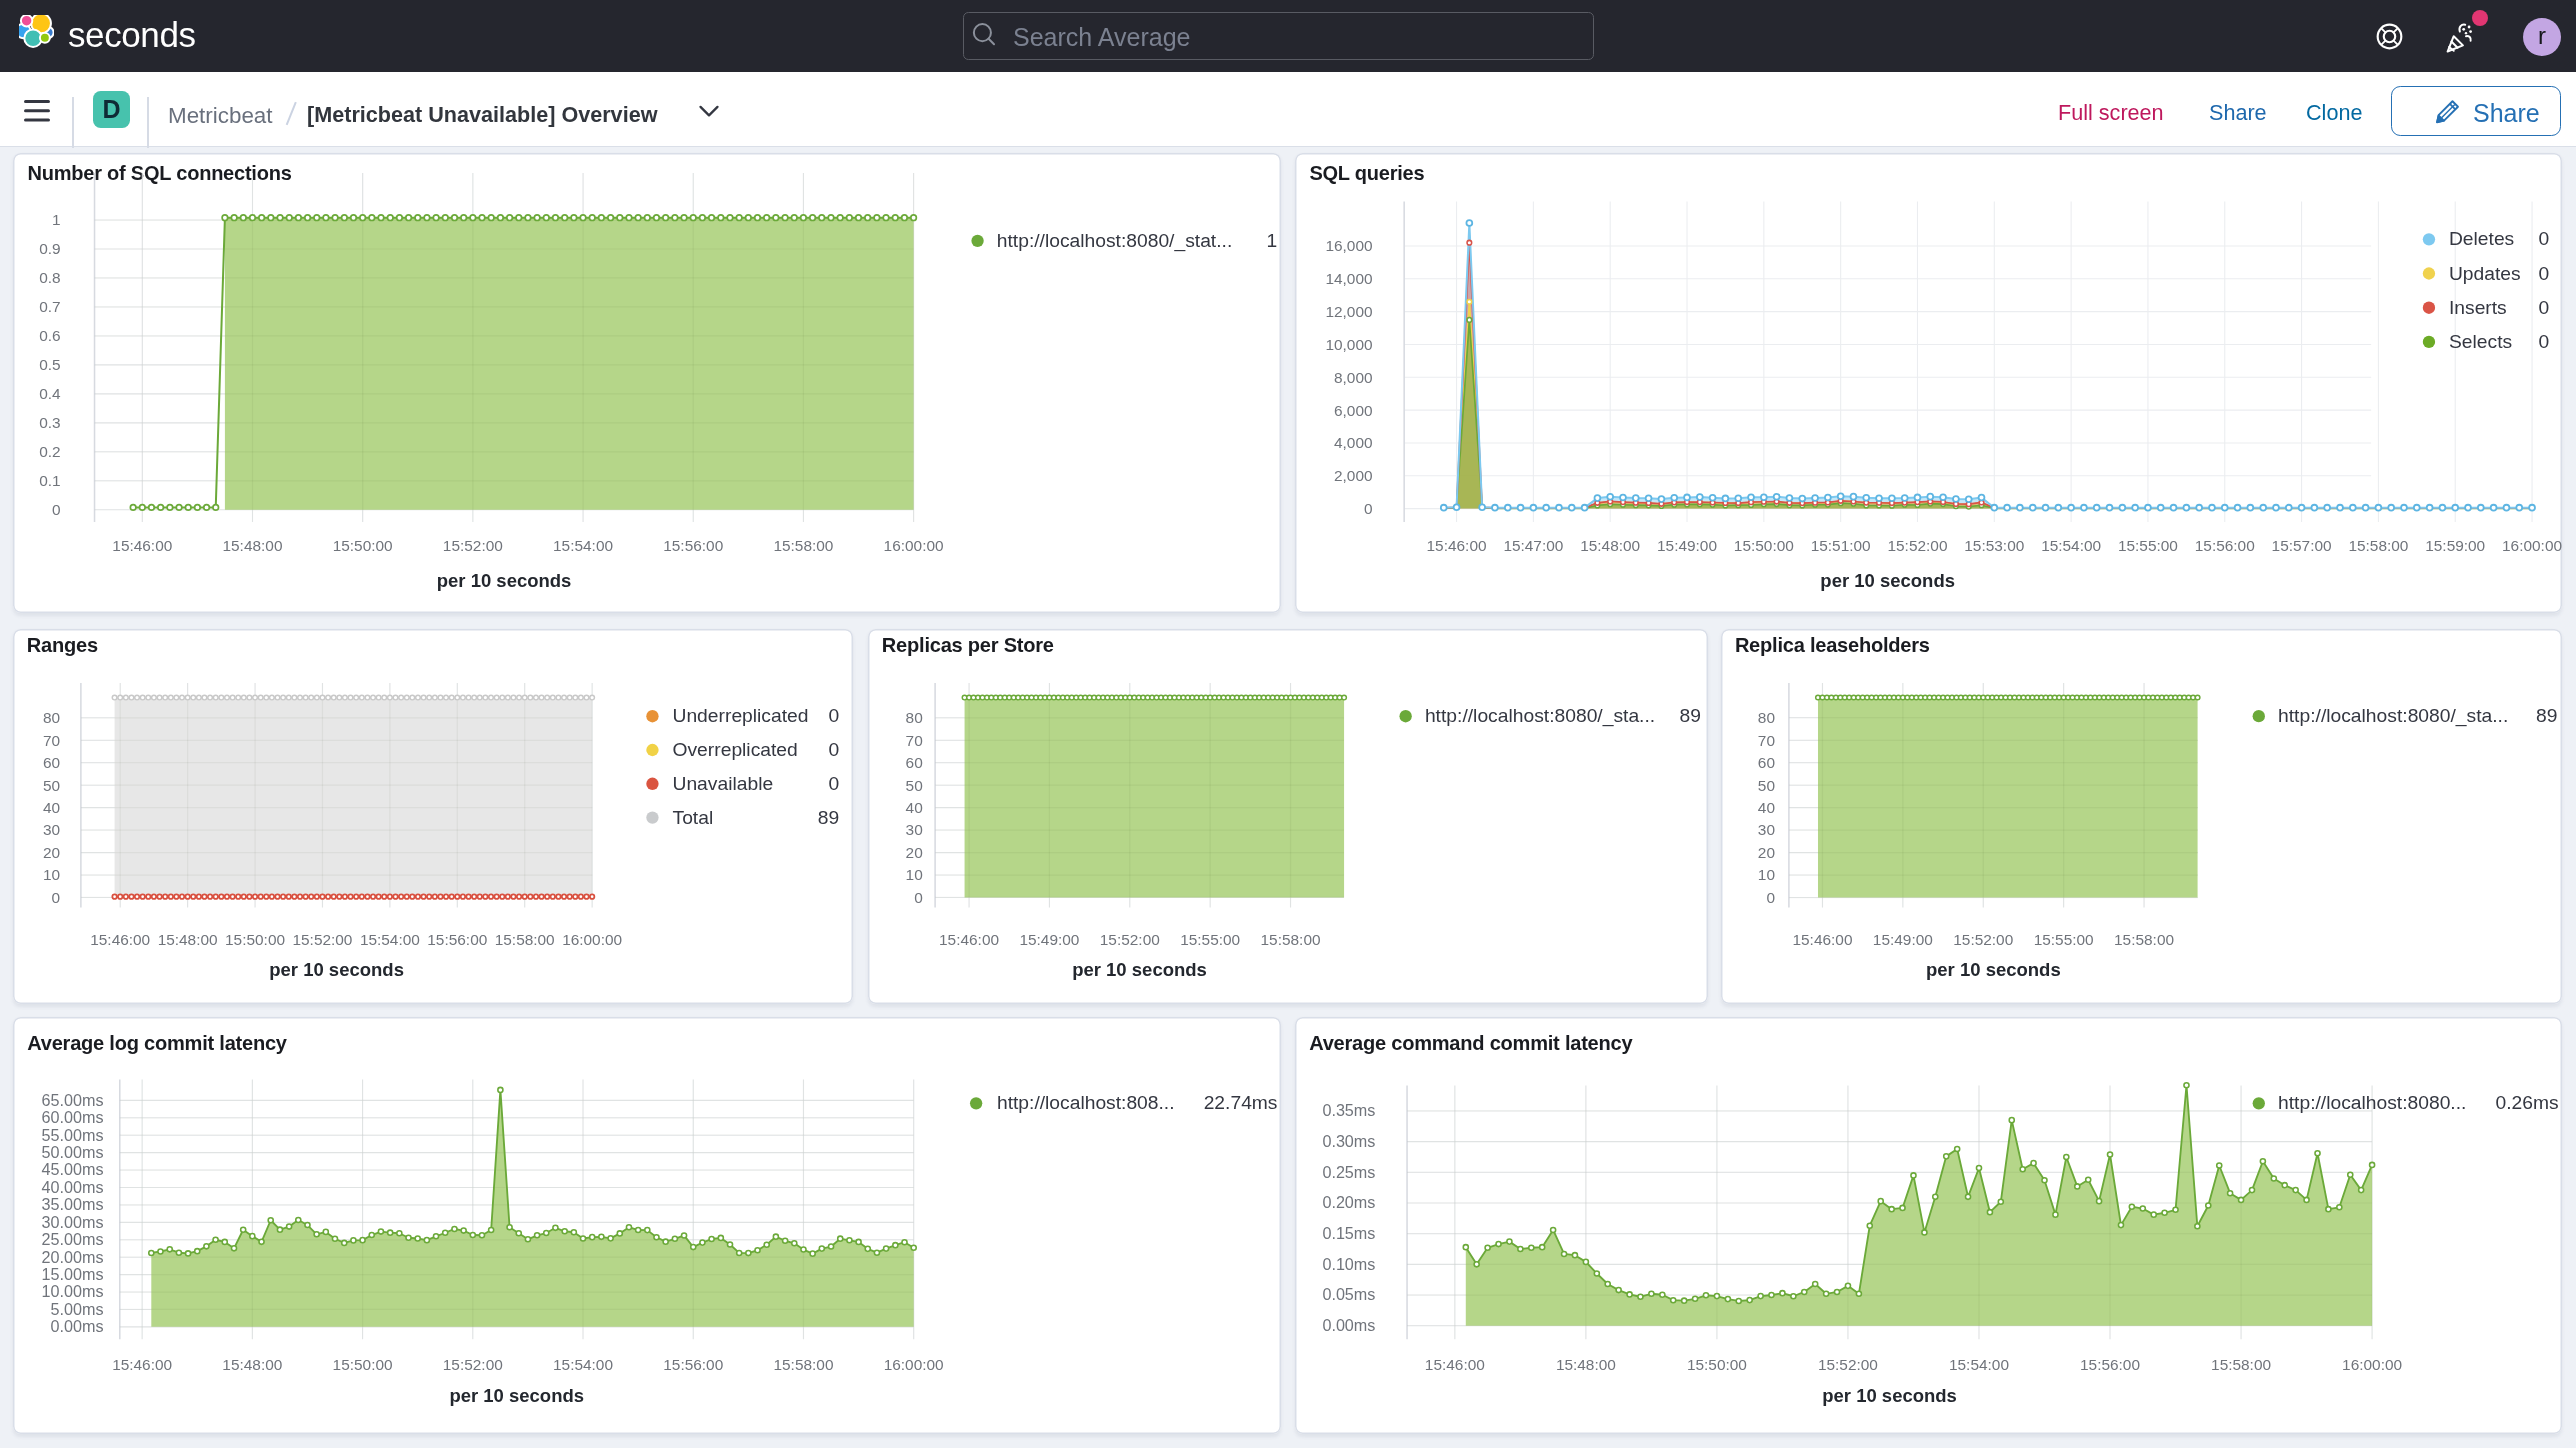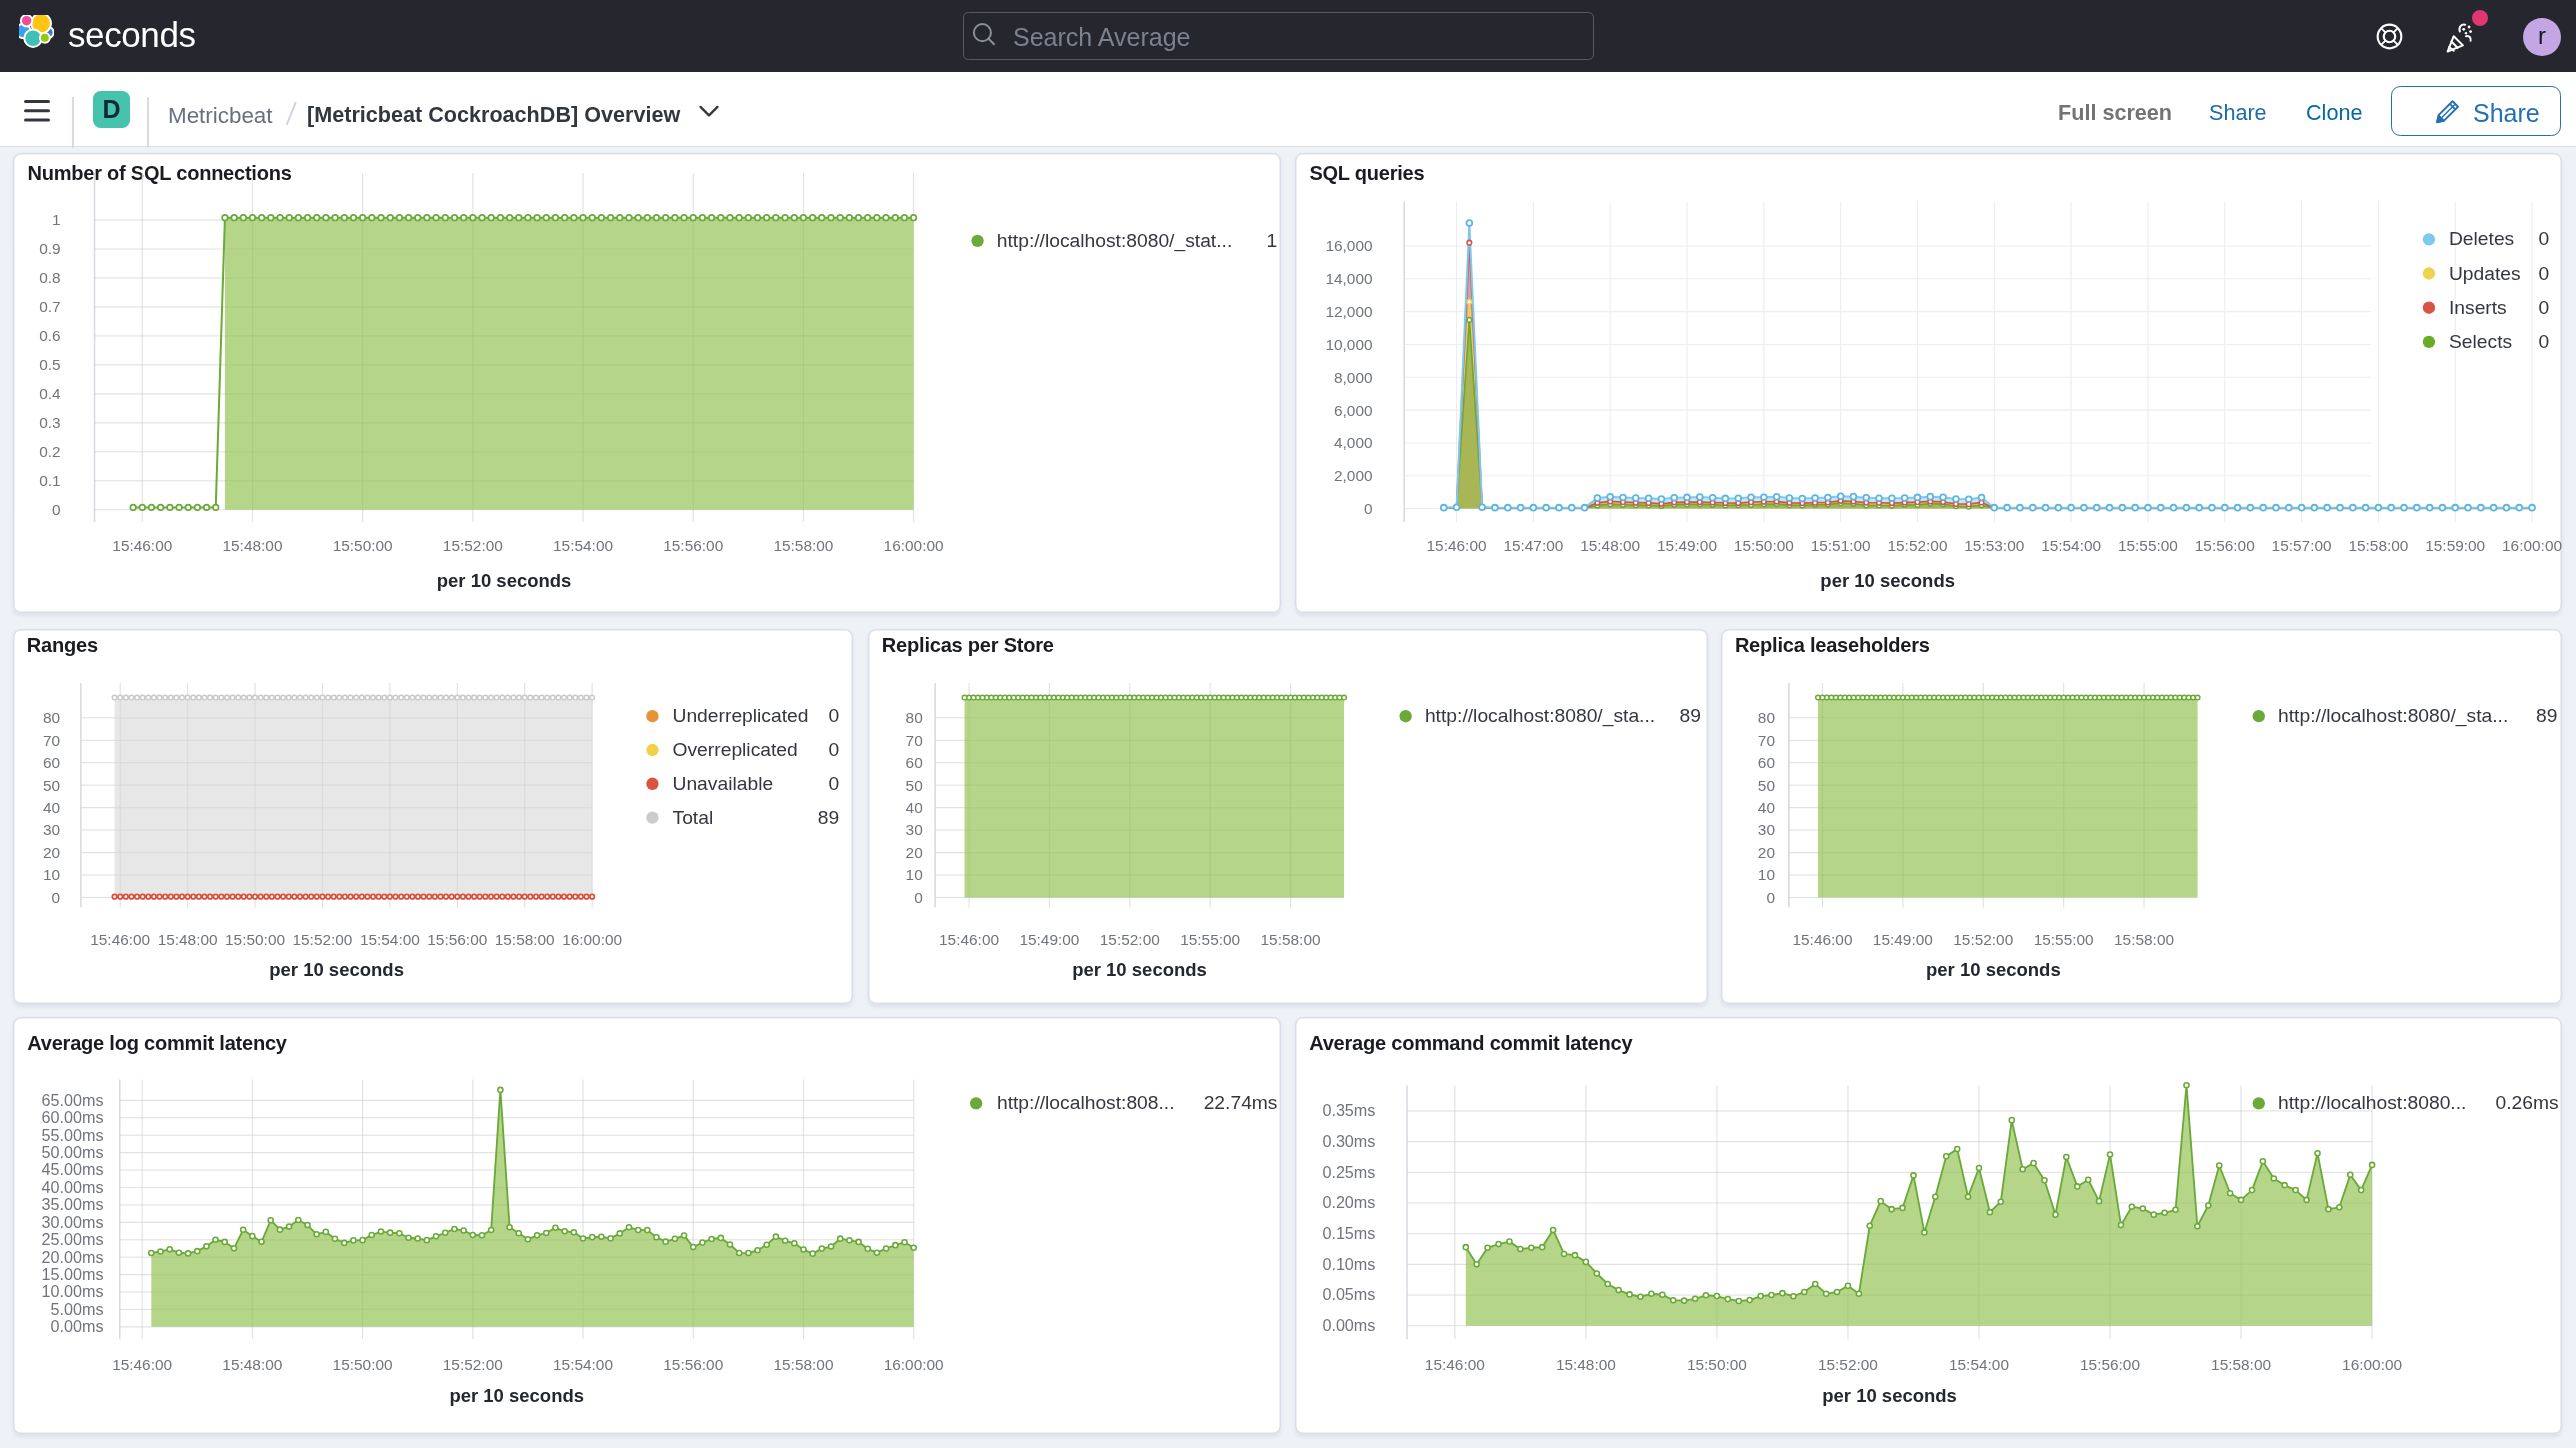"[Metricbeat CockroachDB] Overview" div { text: CockroachDB -> Unavailable }
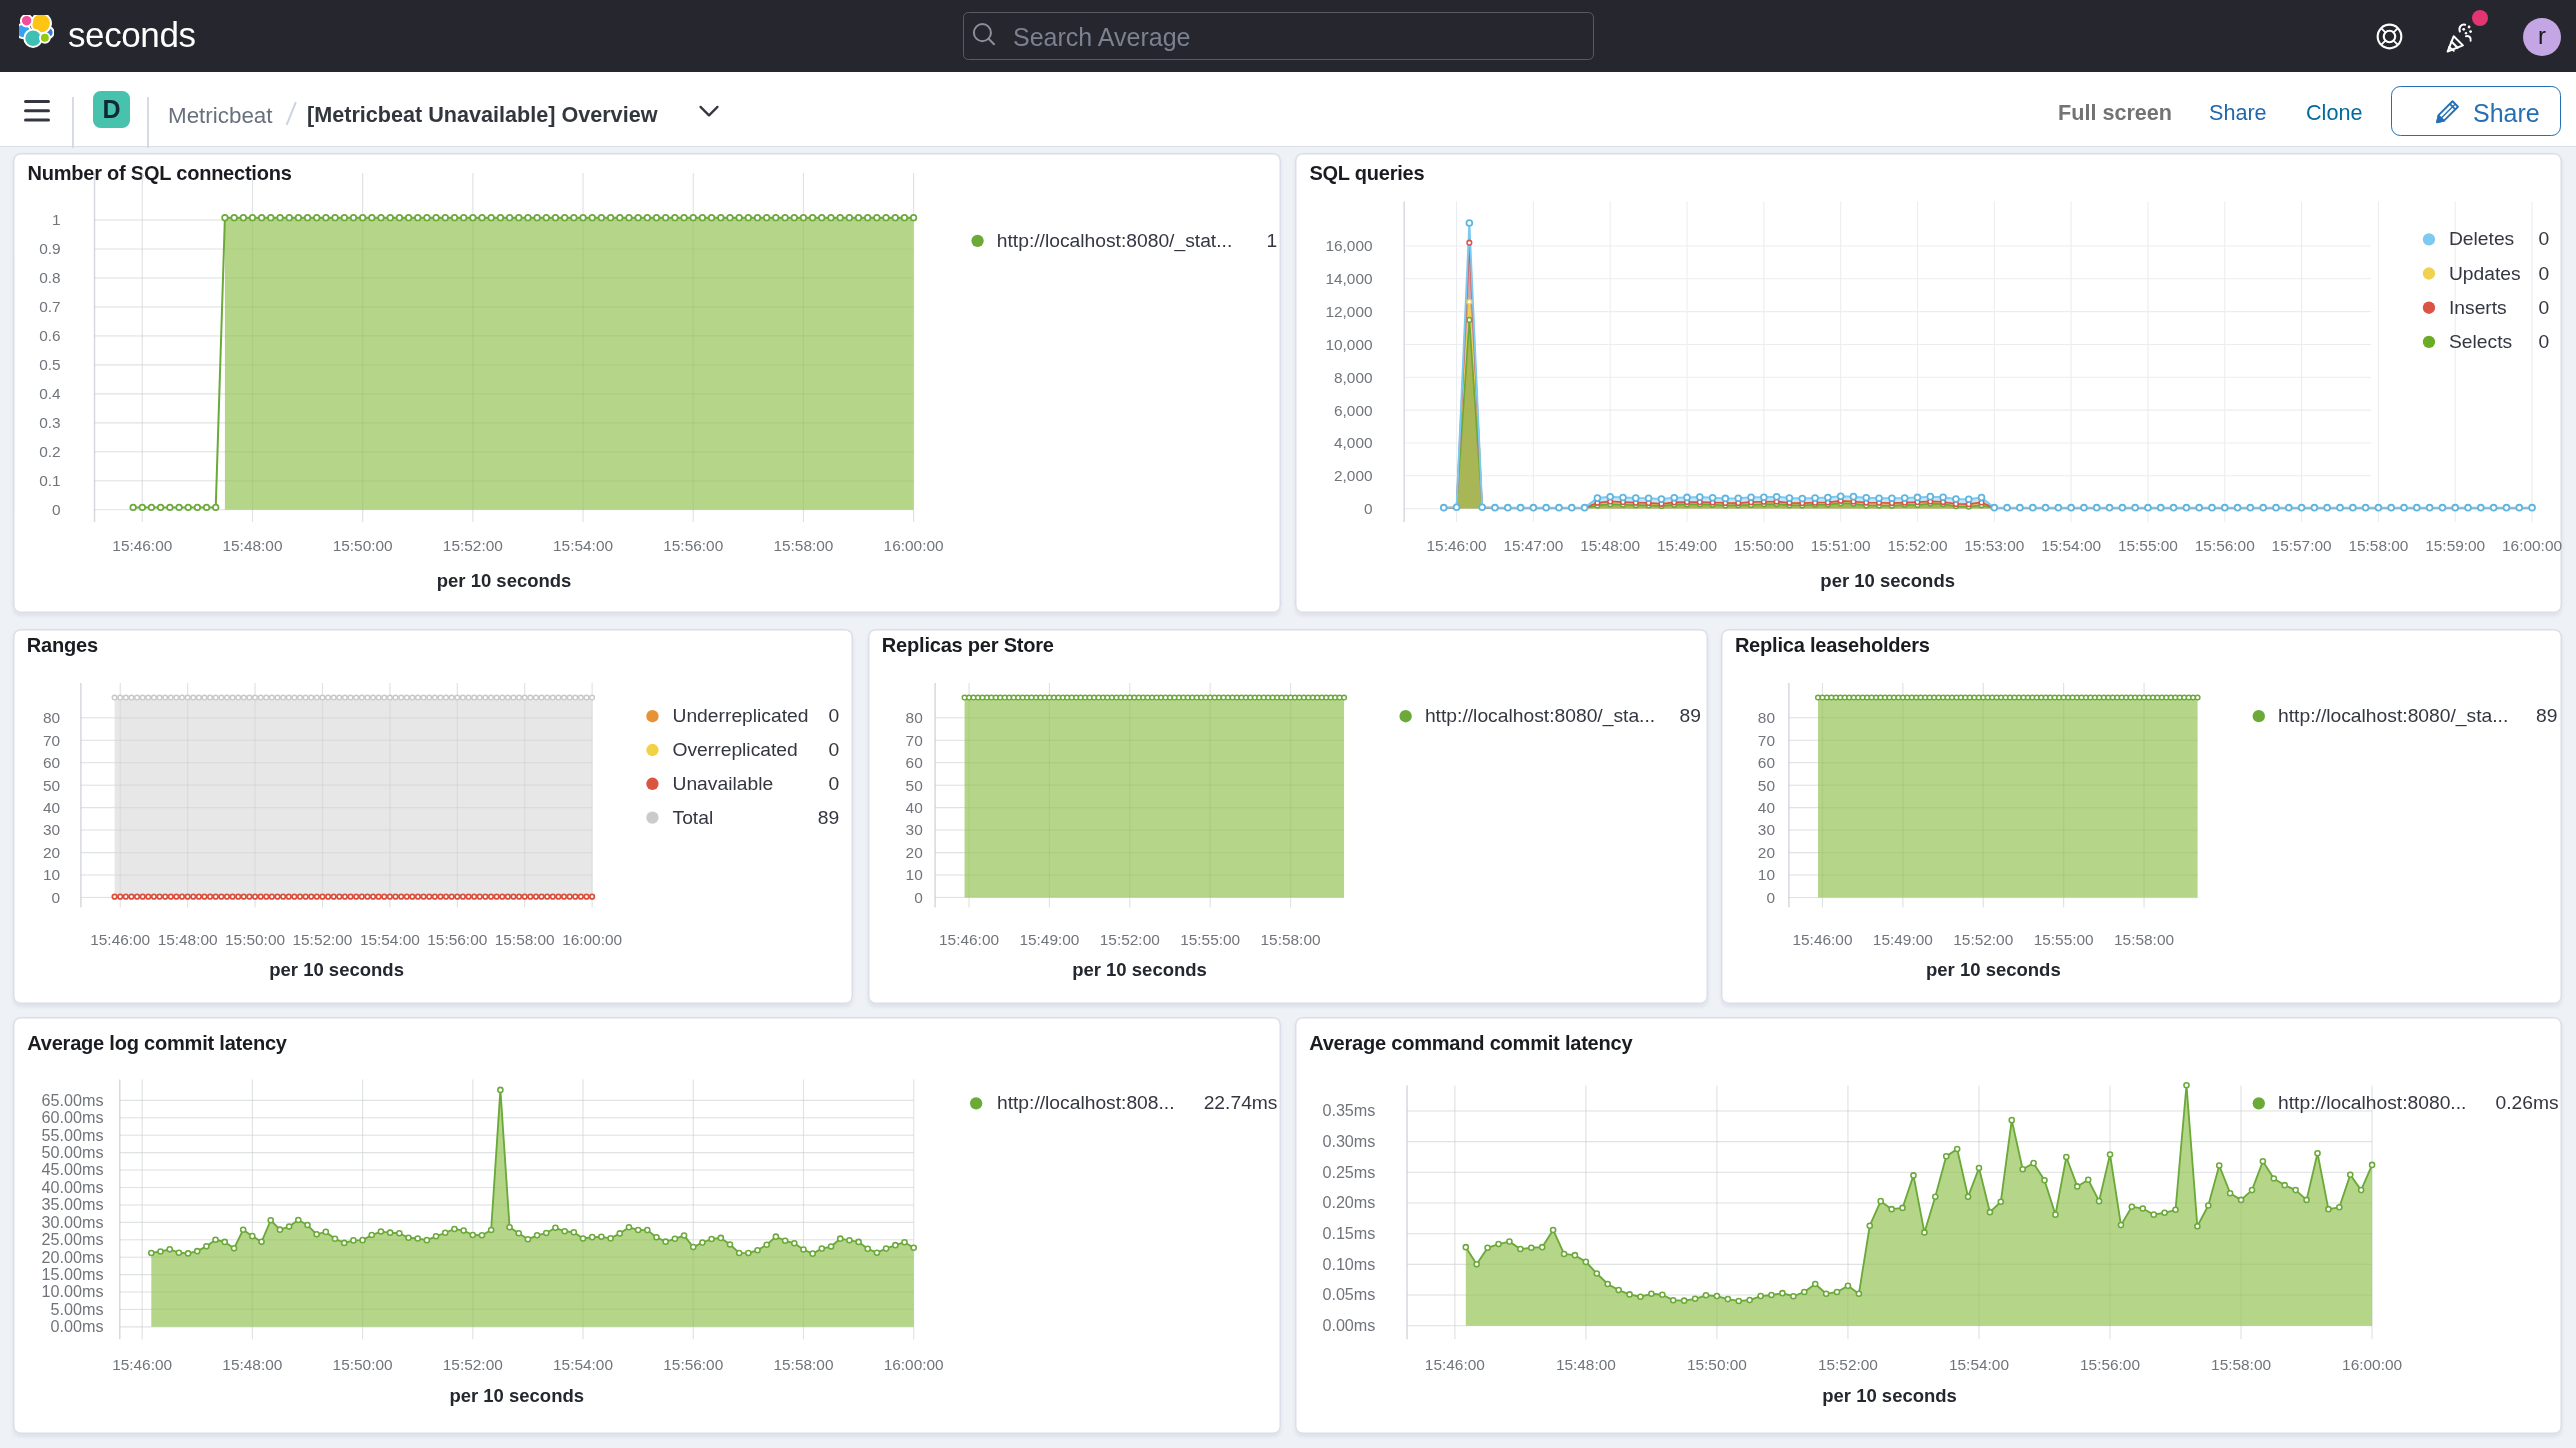"Full screen" div { color: #737373 -> #be185d; font-weight: 700 -> 400 }
